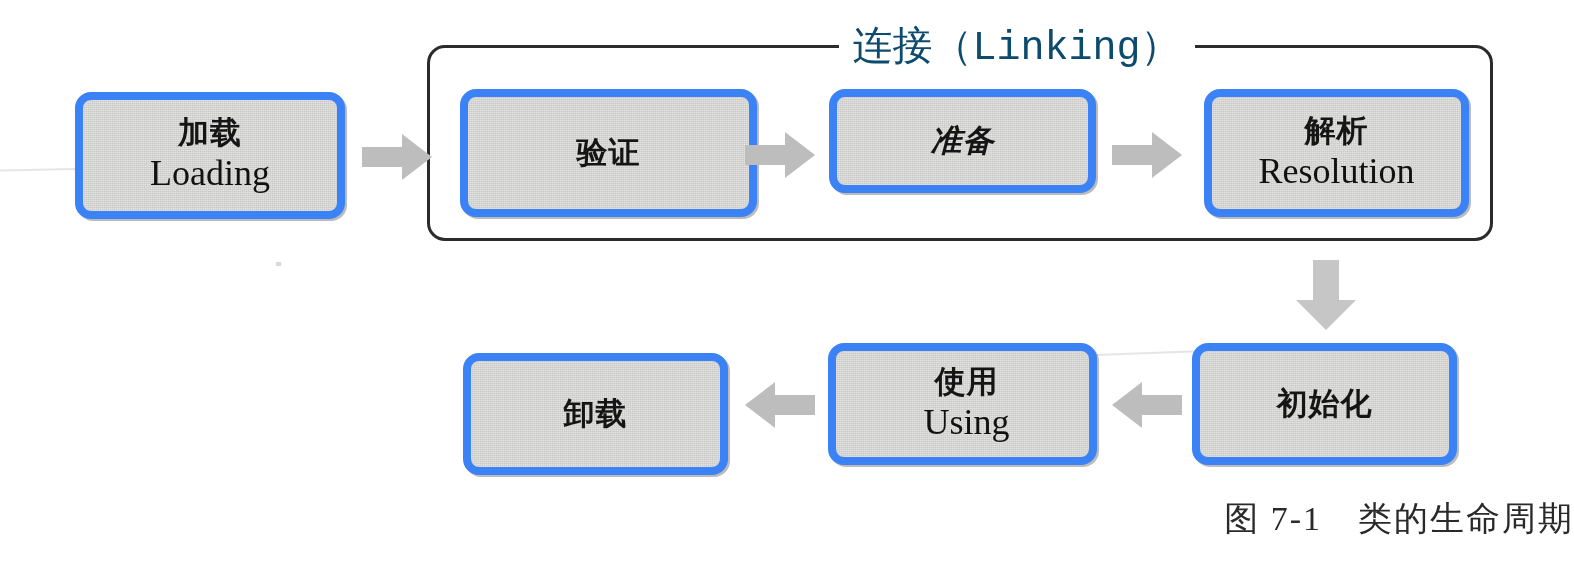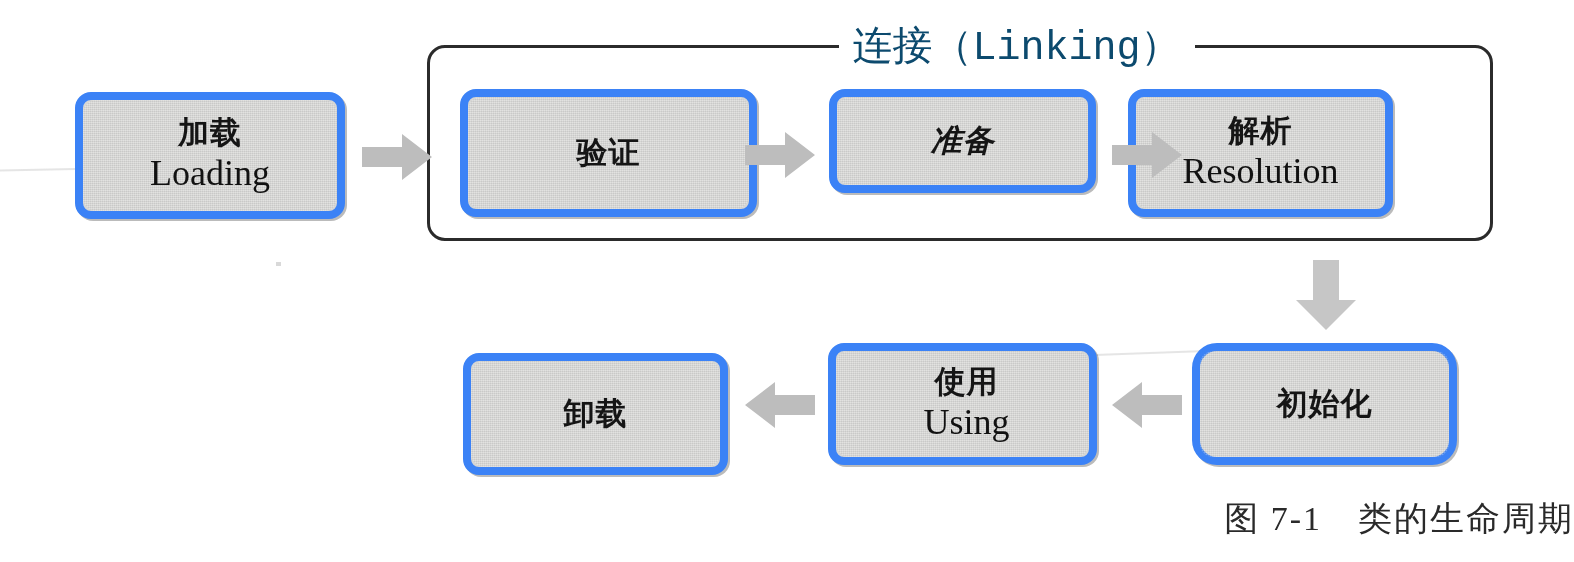"解析" div.stage-box { left: 1128px -> 1204px }
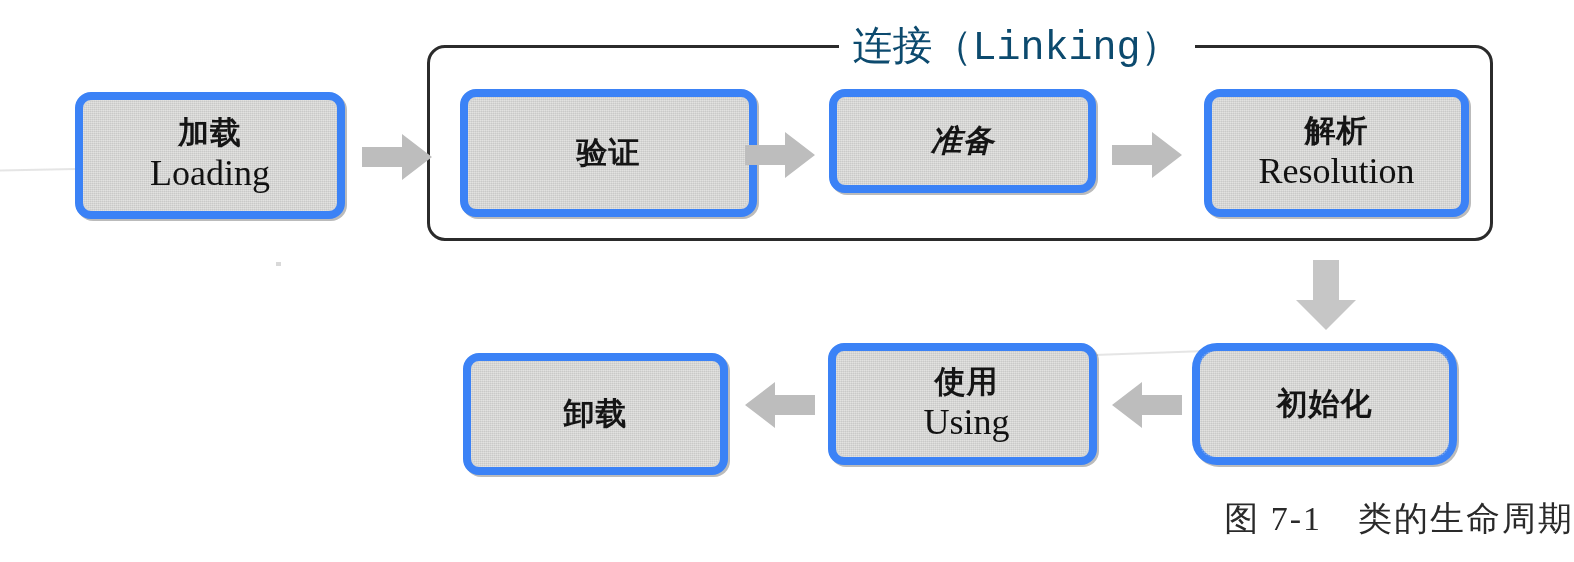"初始化" div.stage-box { border-radius: 25px -> none }
